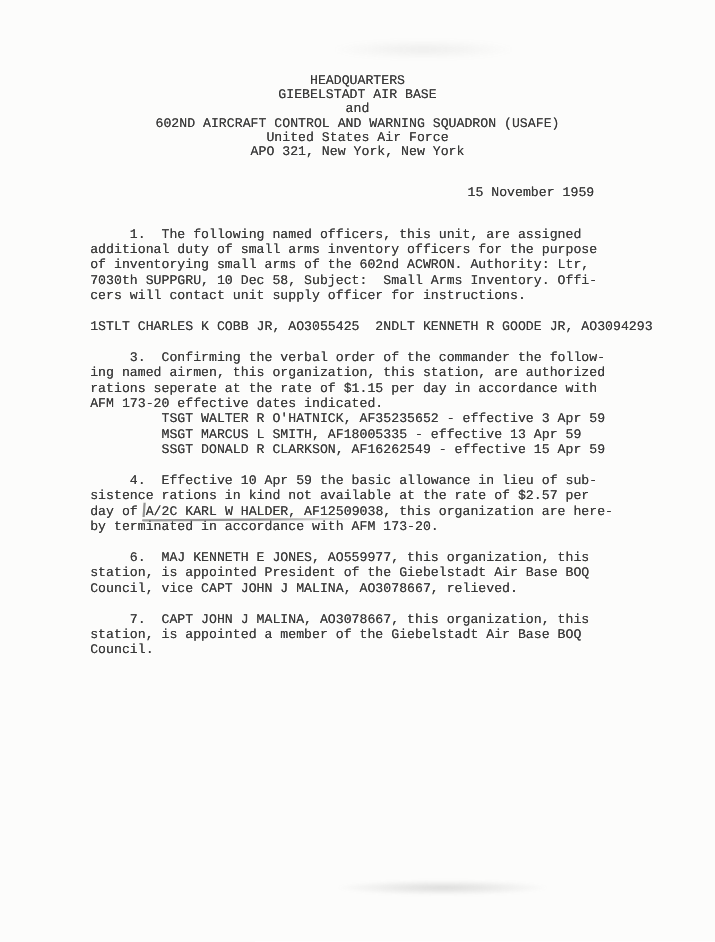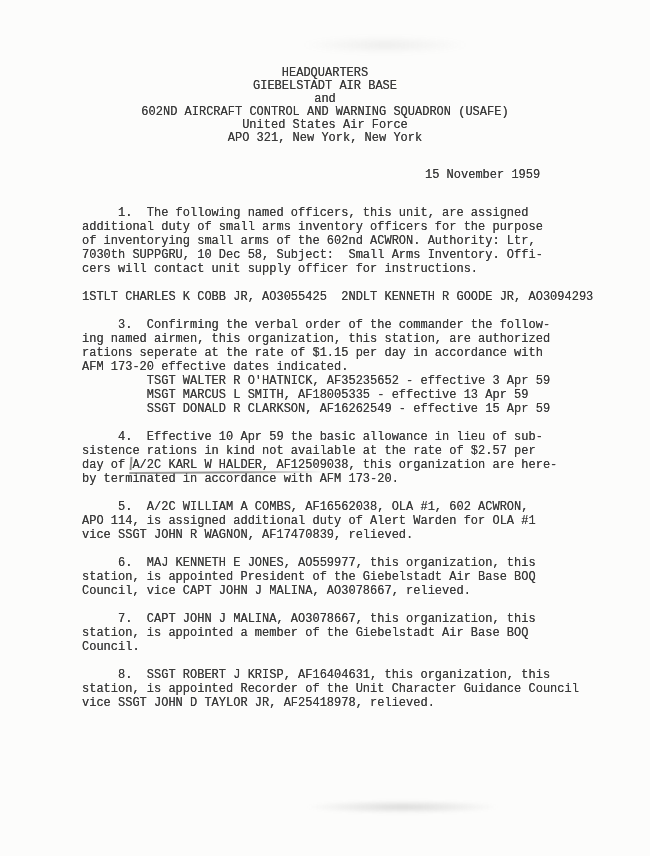"5. A/2C WILLIAM A COMBS," pre.para { html: <pre> 5. A/2C WILLIAM A COMBS, AF16562038, OLA #1, 602 ACWRON, APO 114, is assigned additional duty of Alert Warden for OLA #1 vice SSGT JOHN R WAGNON, AF17470839, relieved.</pre> -> none }
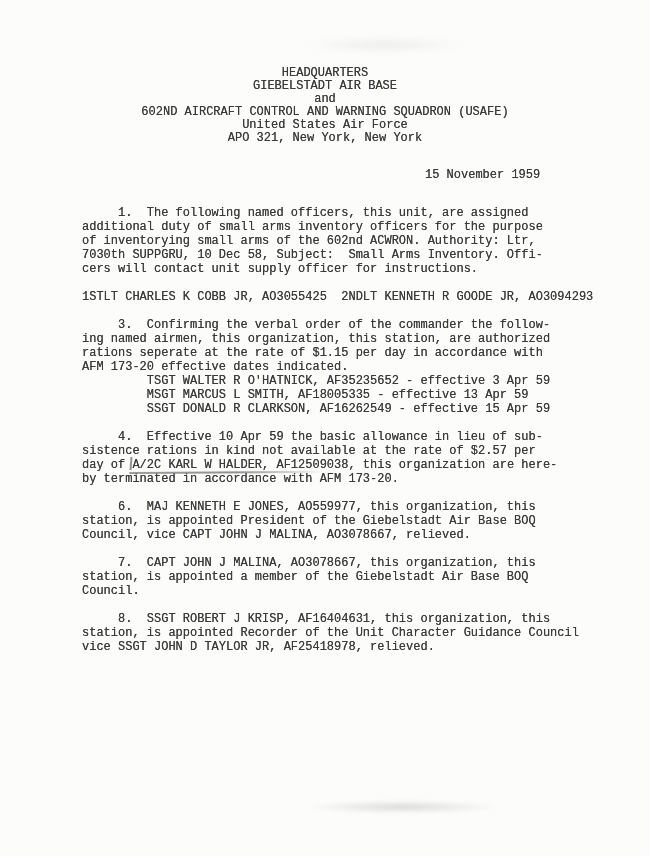"8. SSGT ROBERT J KRISP," pre.para { html: <pre> 8. SSGT ROBERT J KRISP, AF16404631, this organization, this station, is appointed Recorder of the Unit Character Guidance Council vice SSGT JOHN D TAYLOR JR, AF25418978, relieved.</pre> -> none }
